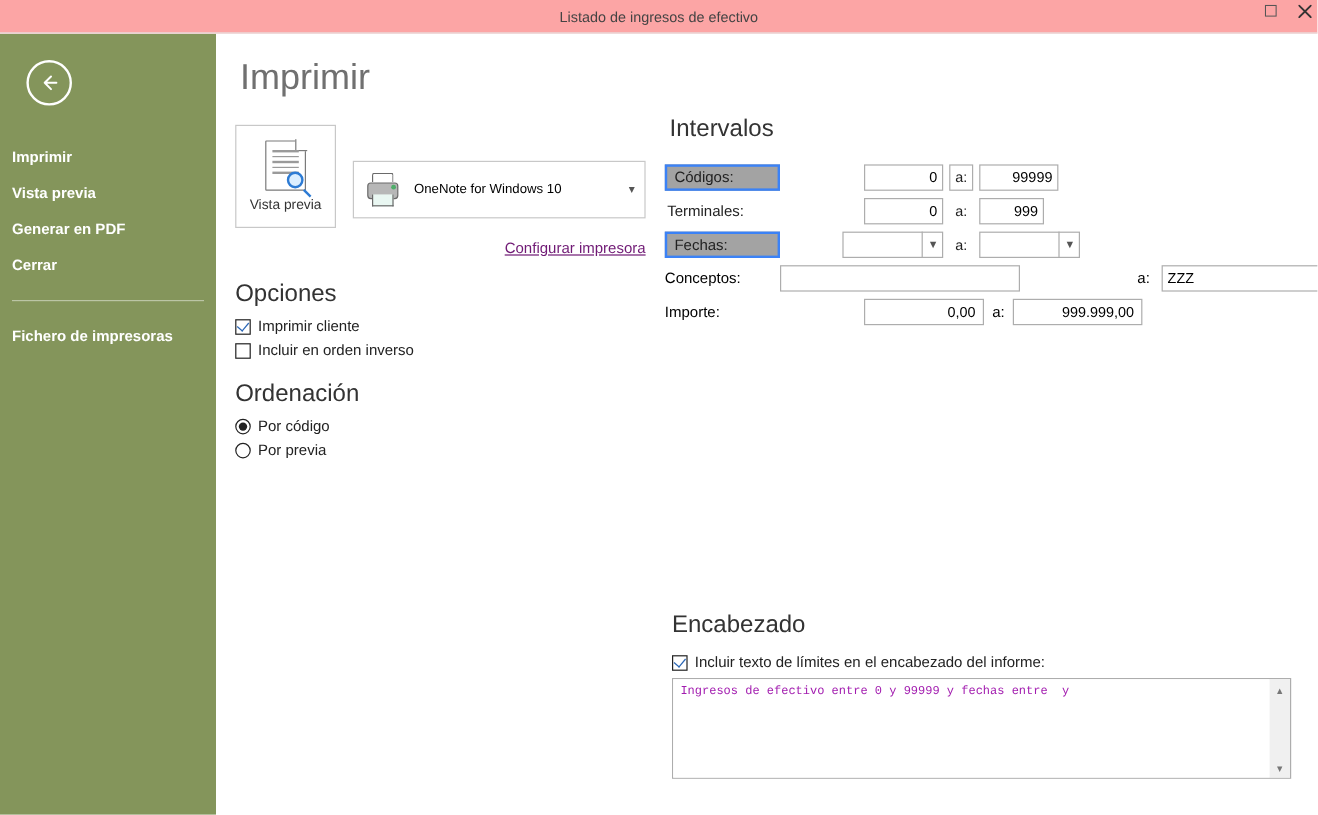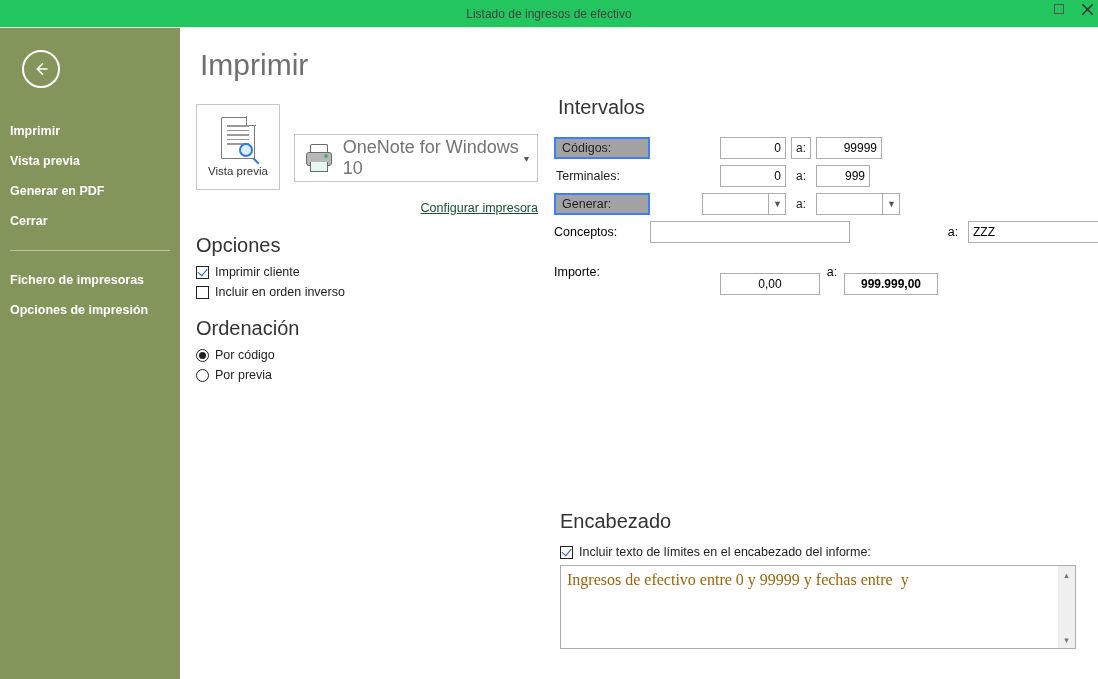"Listado de ingresos de efectivo" .titlebar { background: #22c55e -> #fca5a5 }
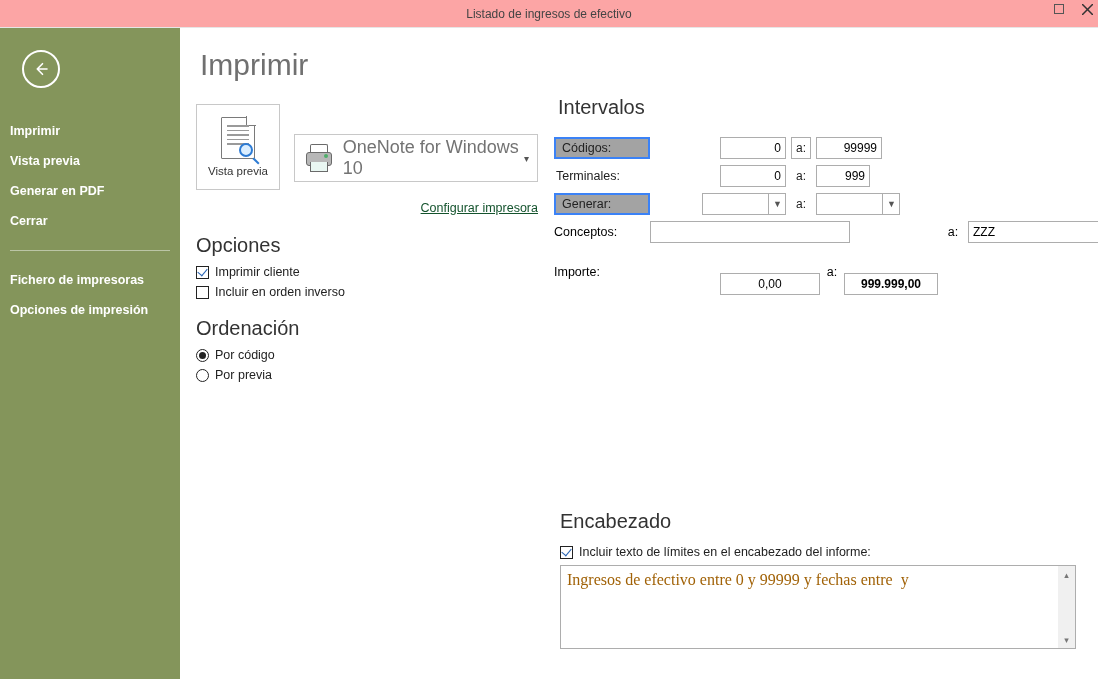"OneNote for Windows 10" .printer-name { color: #737373 -> #000000; font-size: 18px -> 11px }
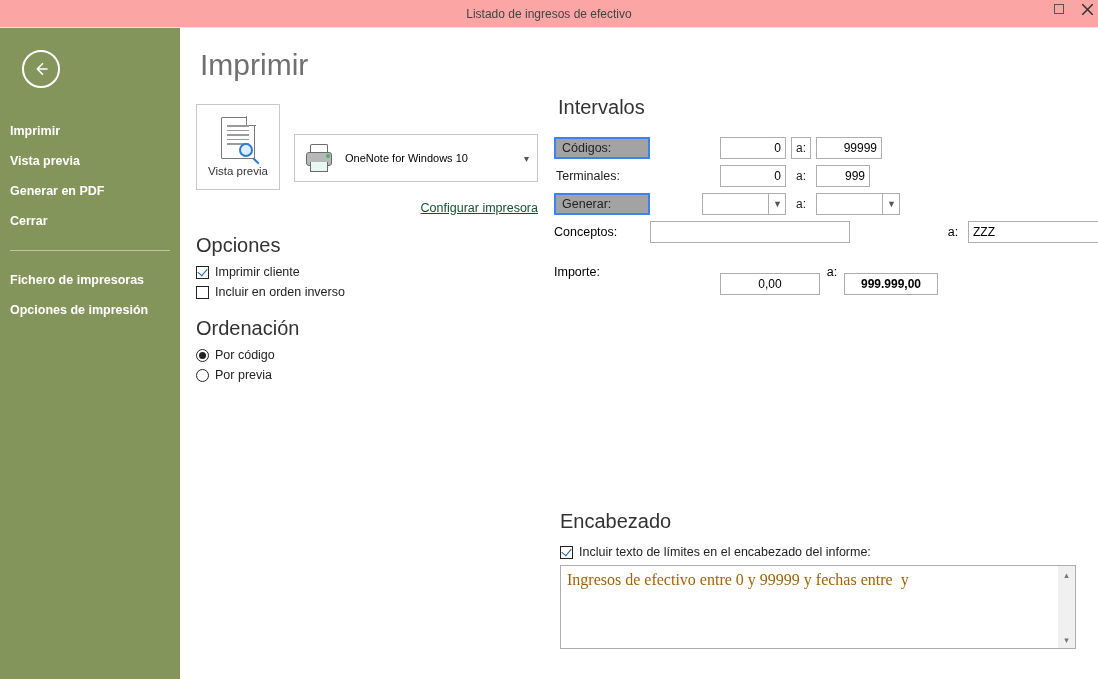"Configurar impresora" .config-print span { color: #14532d -> #701a75 }
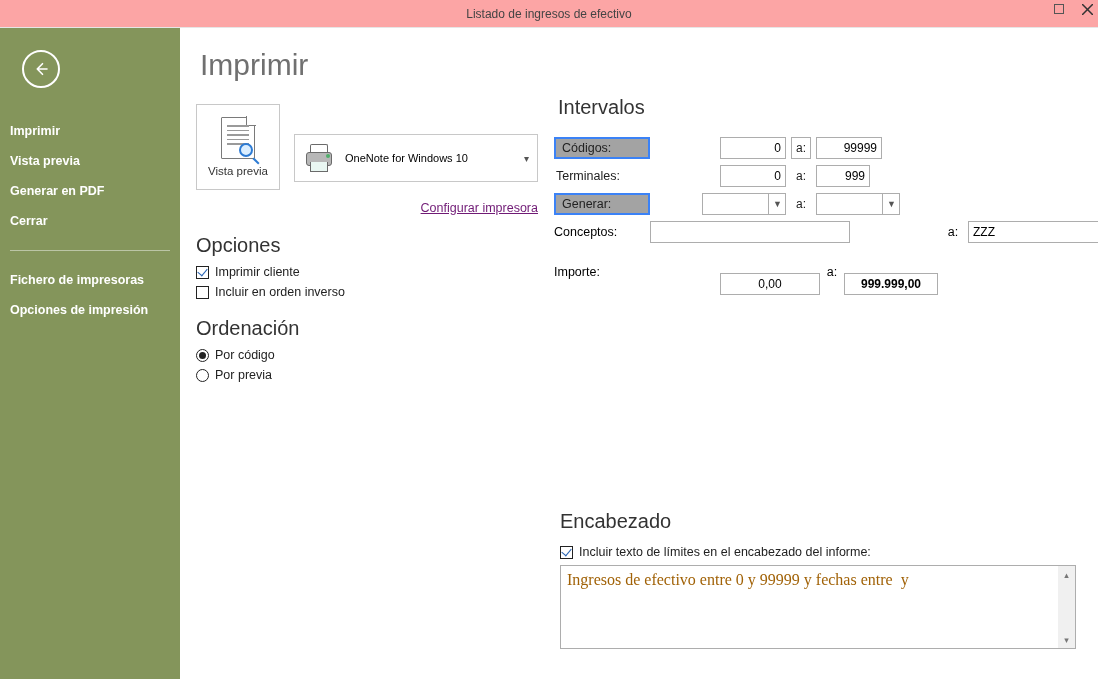"Generar:" span { text: Generar -> Fechas }
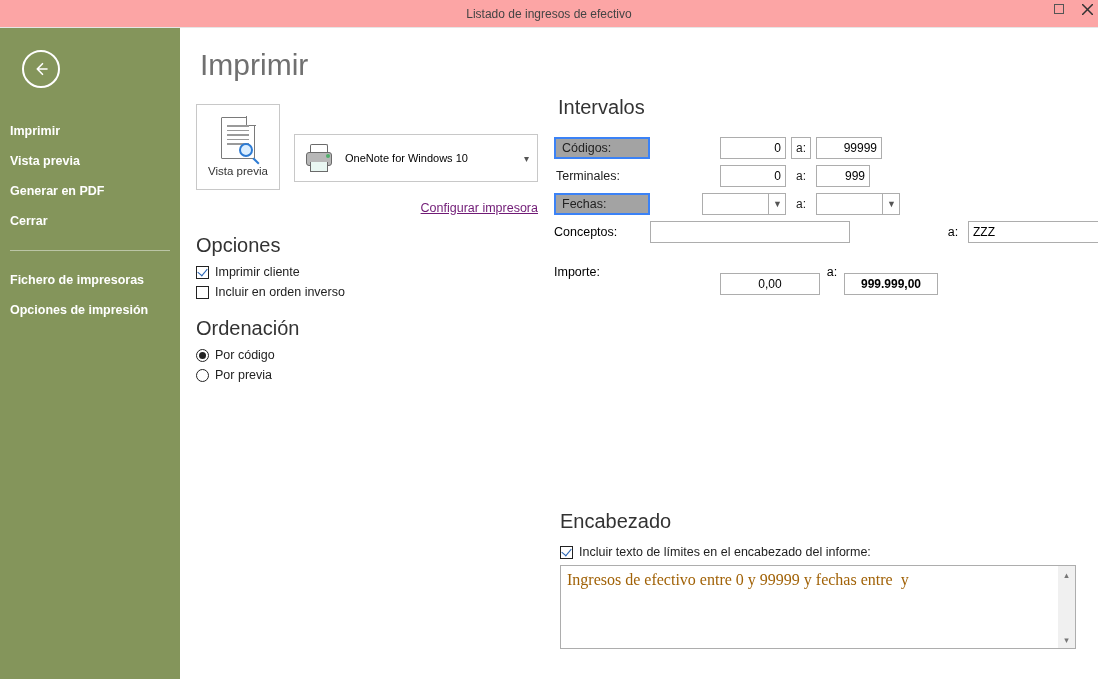"0,00" .importe-row input { margin-top: 24px -> none; text-align: center -> right }
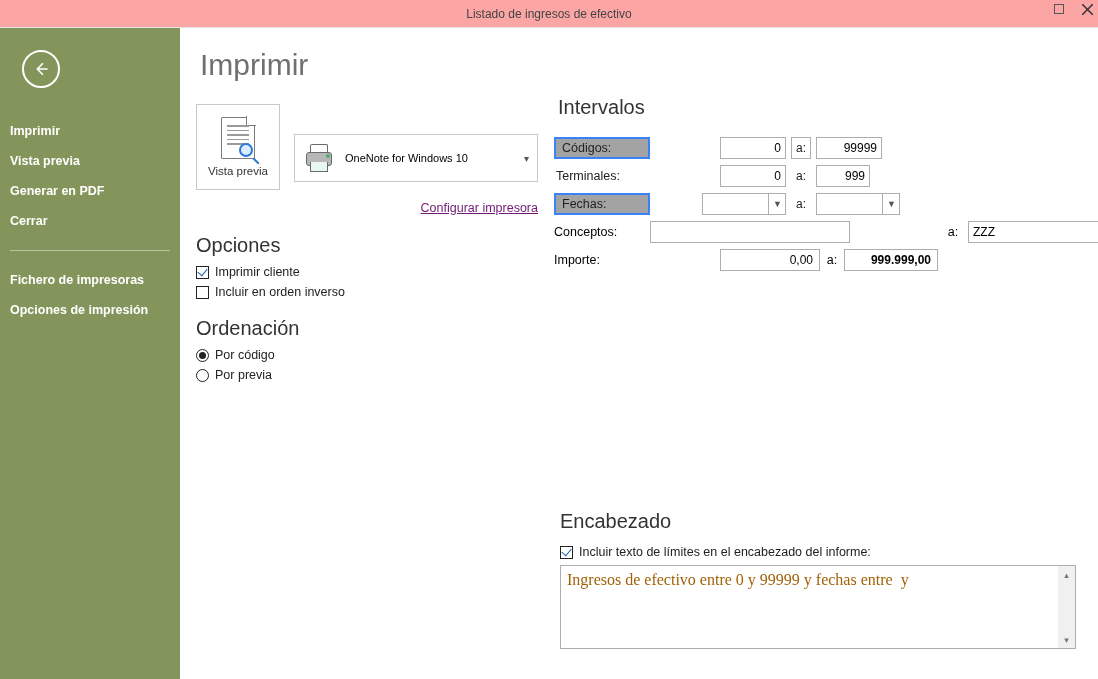"999.999,00" input { font-weight: bold -> none; width: 94px -> 108px }
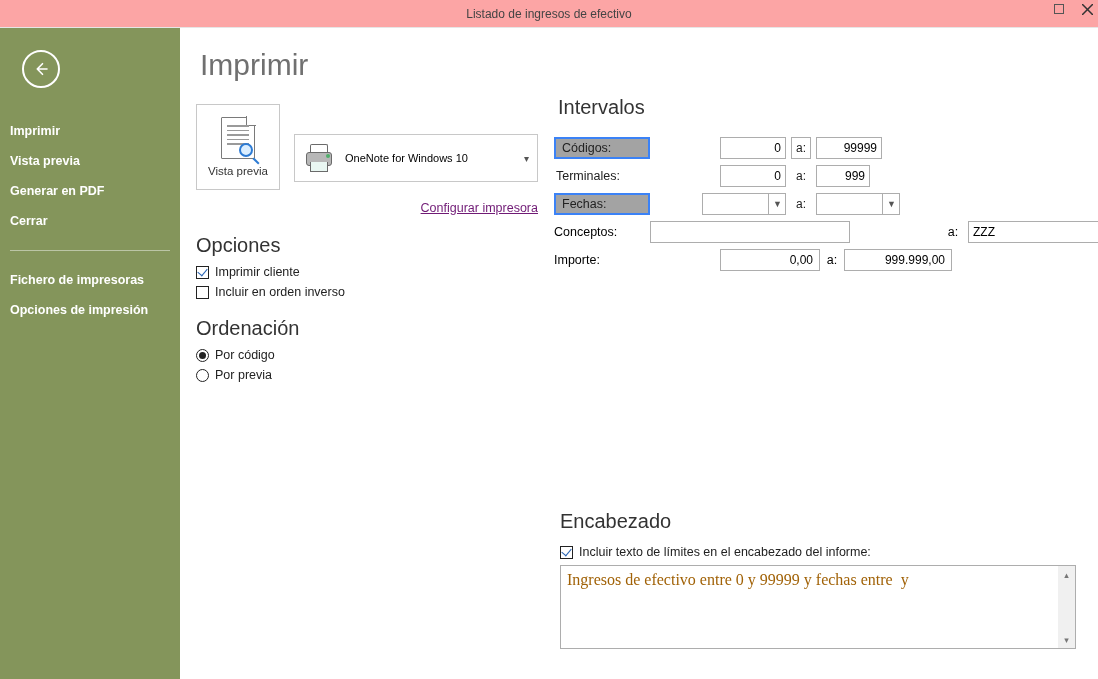"Opciones de impresión" div.menu-item { html: <div>Opciones de impresión</div> -> none }
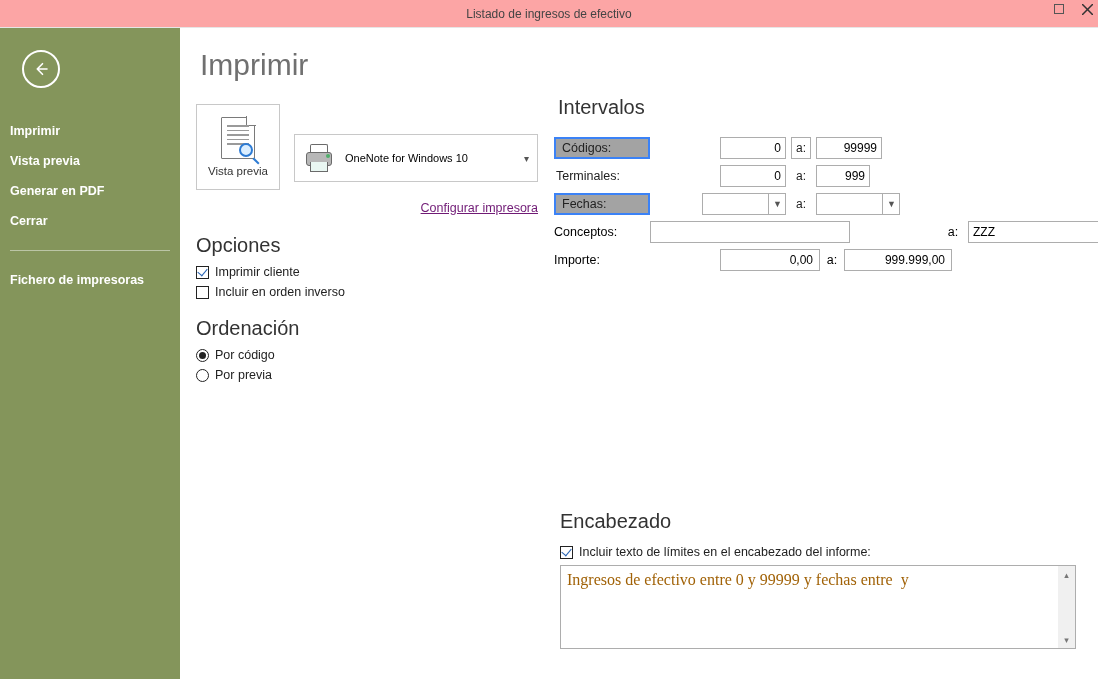"Ingresos de efectivo entre 0" .enc-textarea textarea { color: #a16207 -> #a21caf; font-family: Liberation Serif, serif -> Liberation Mono, monospace; font-size: 16px -> 10px }
